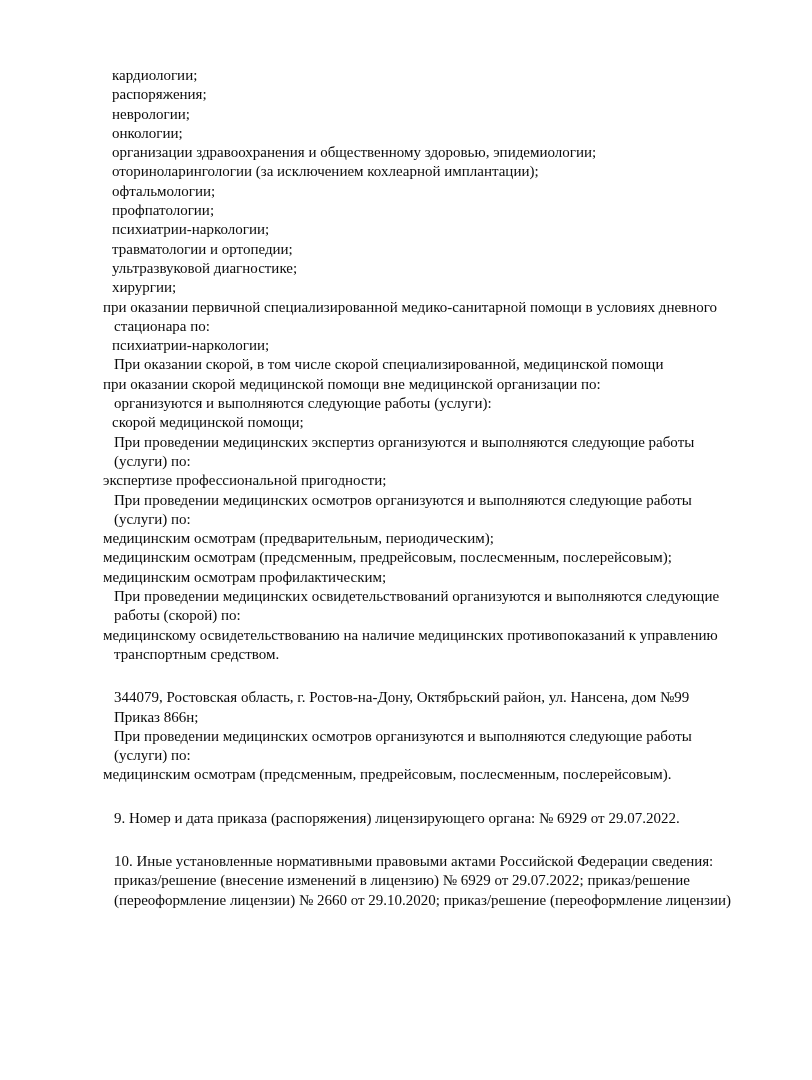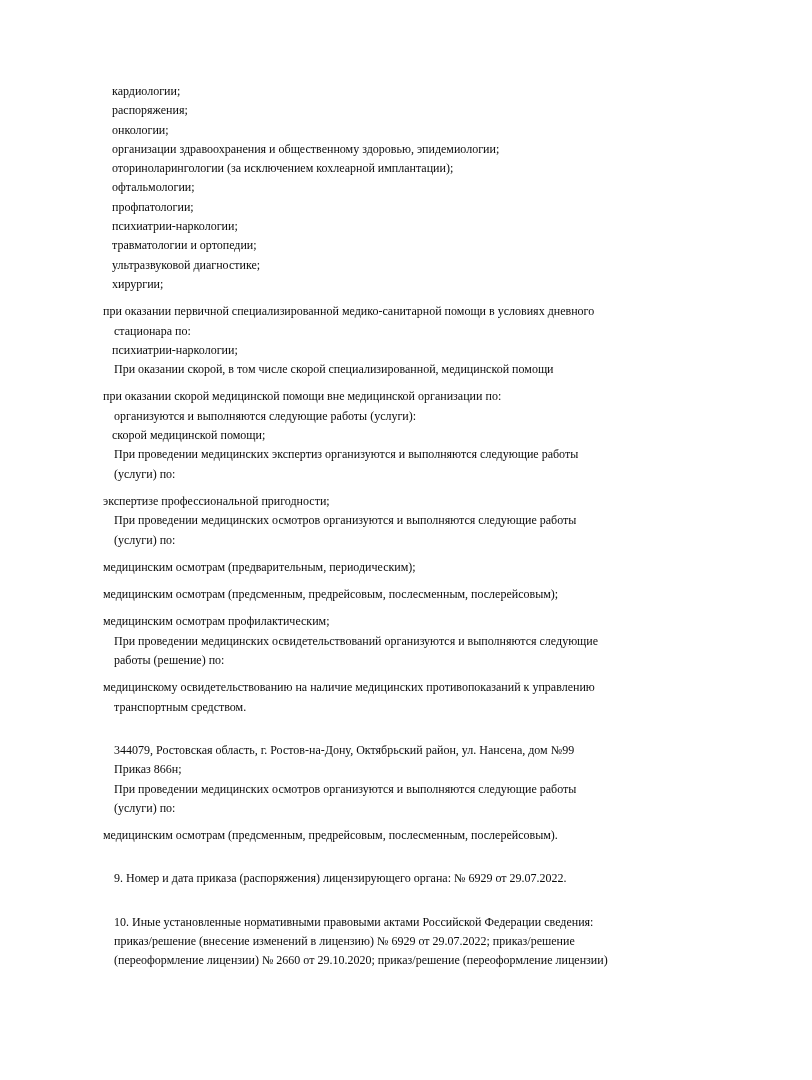"кардиологии;" .page { font-size: 12px -> 15px; top: 82px -> 66px }
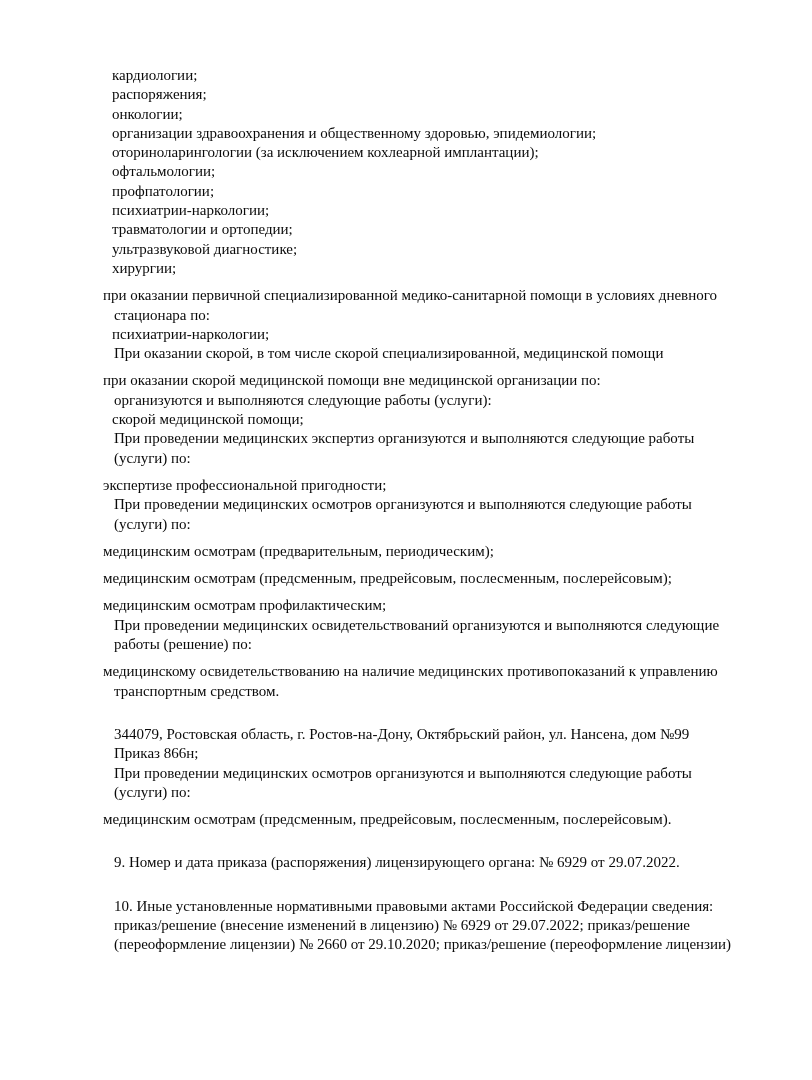"неврологии;" div.line { html: none -> <div>неврологии;</div> }
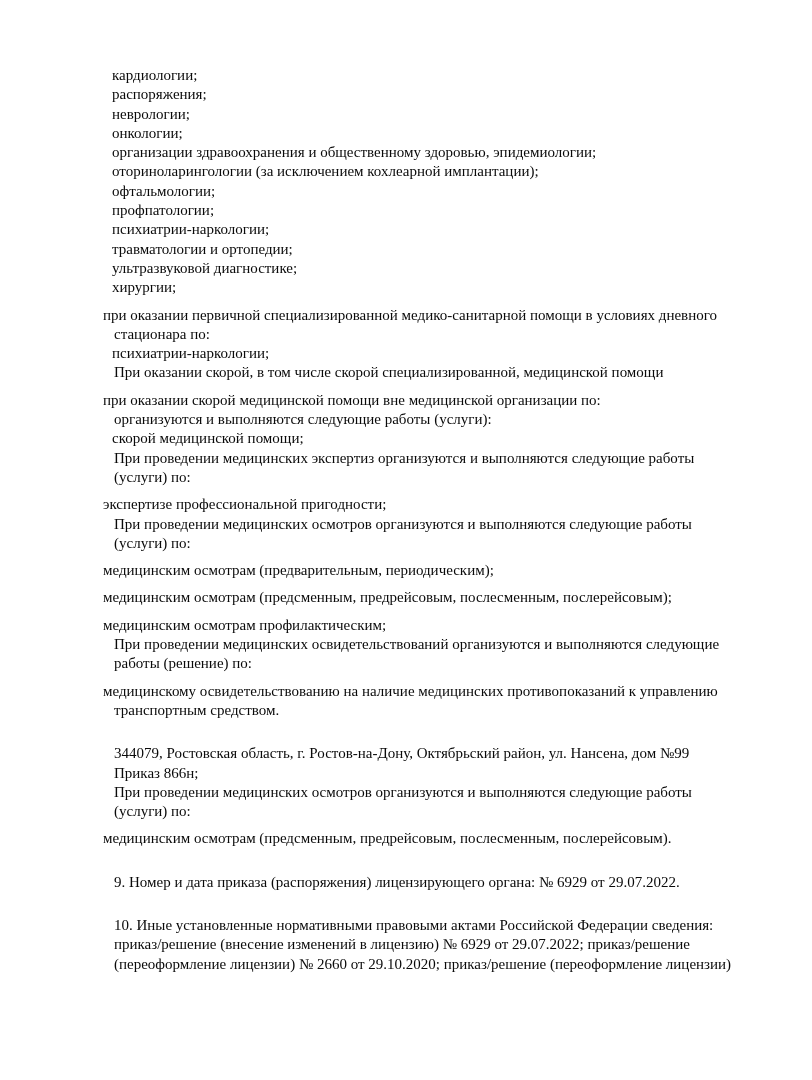"при оказании первичной" .indent-1 { margin-top: 8px -> none }
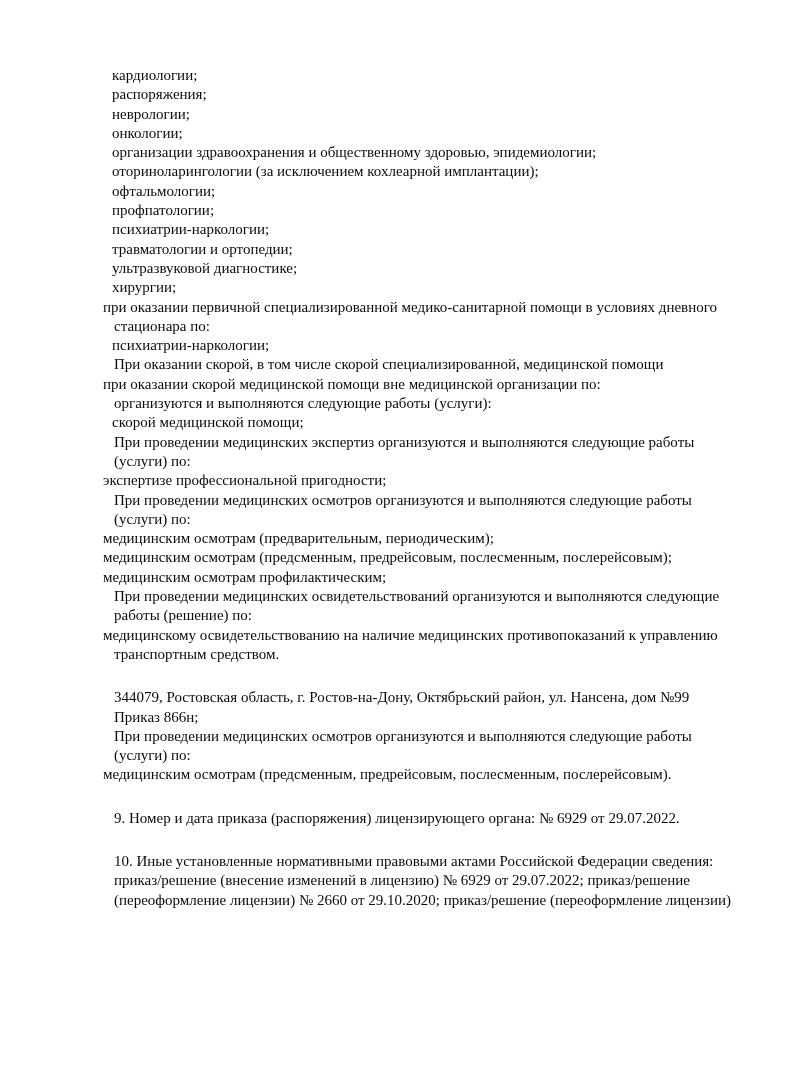"работы (решение) по:" div.line { text: решение -> скорой }
